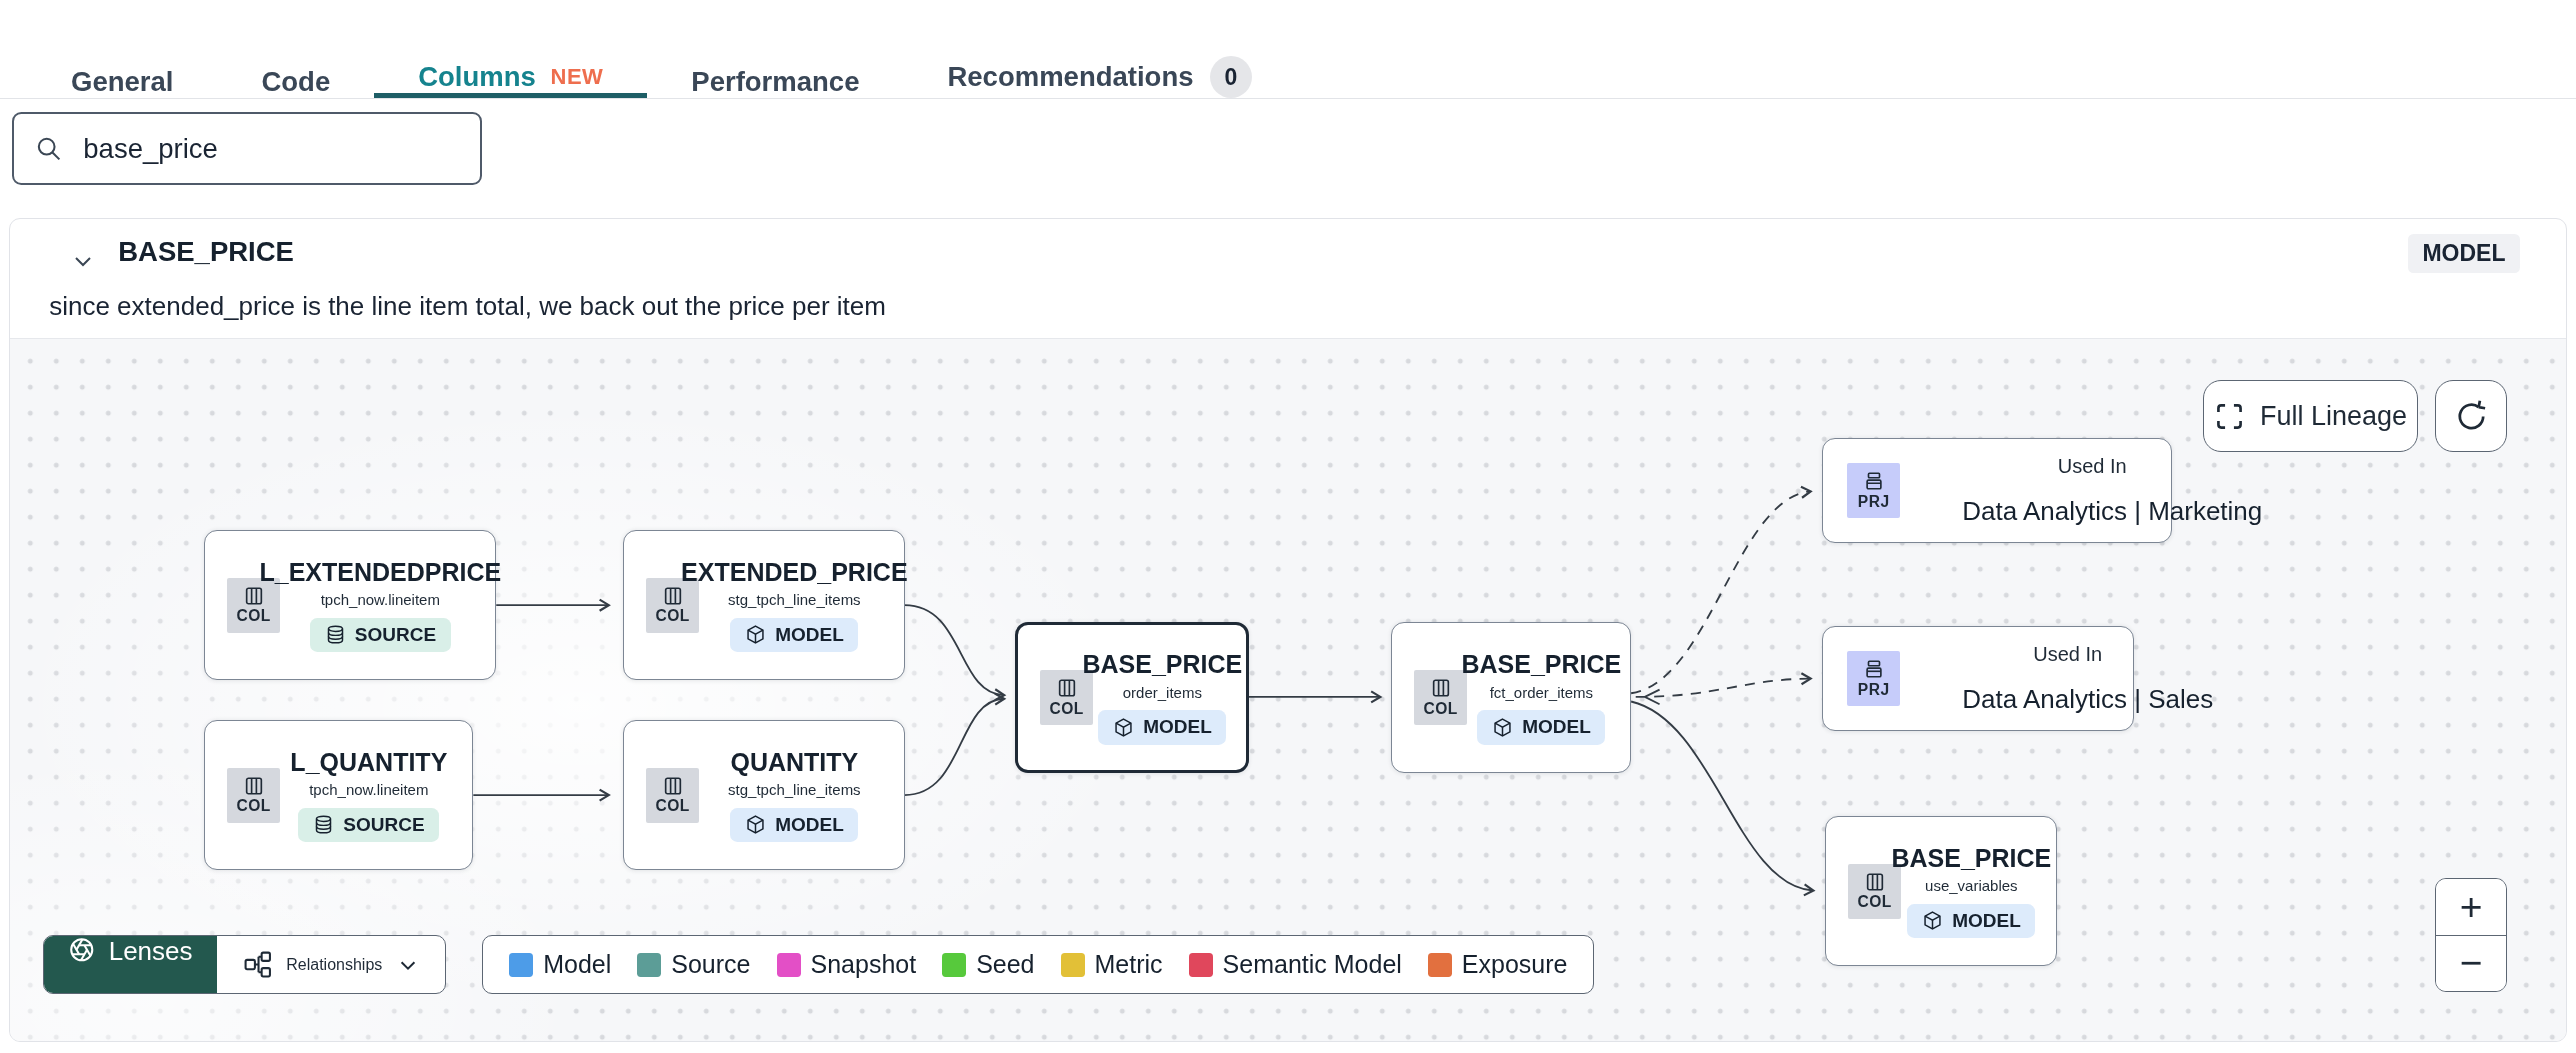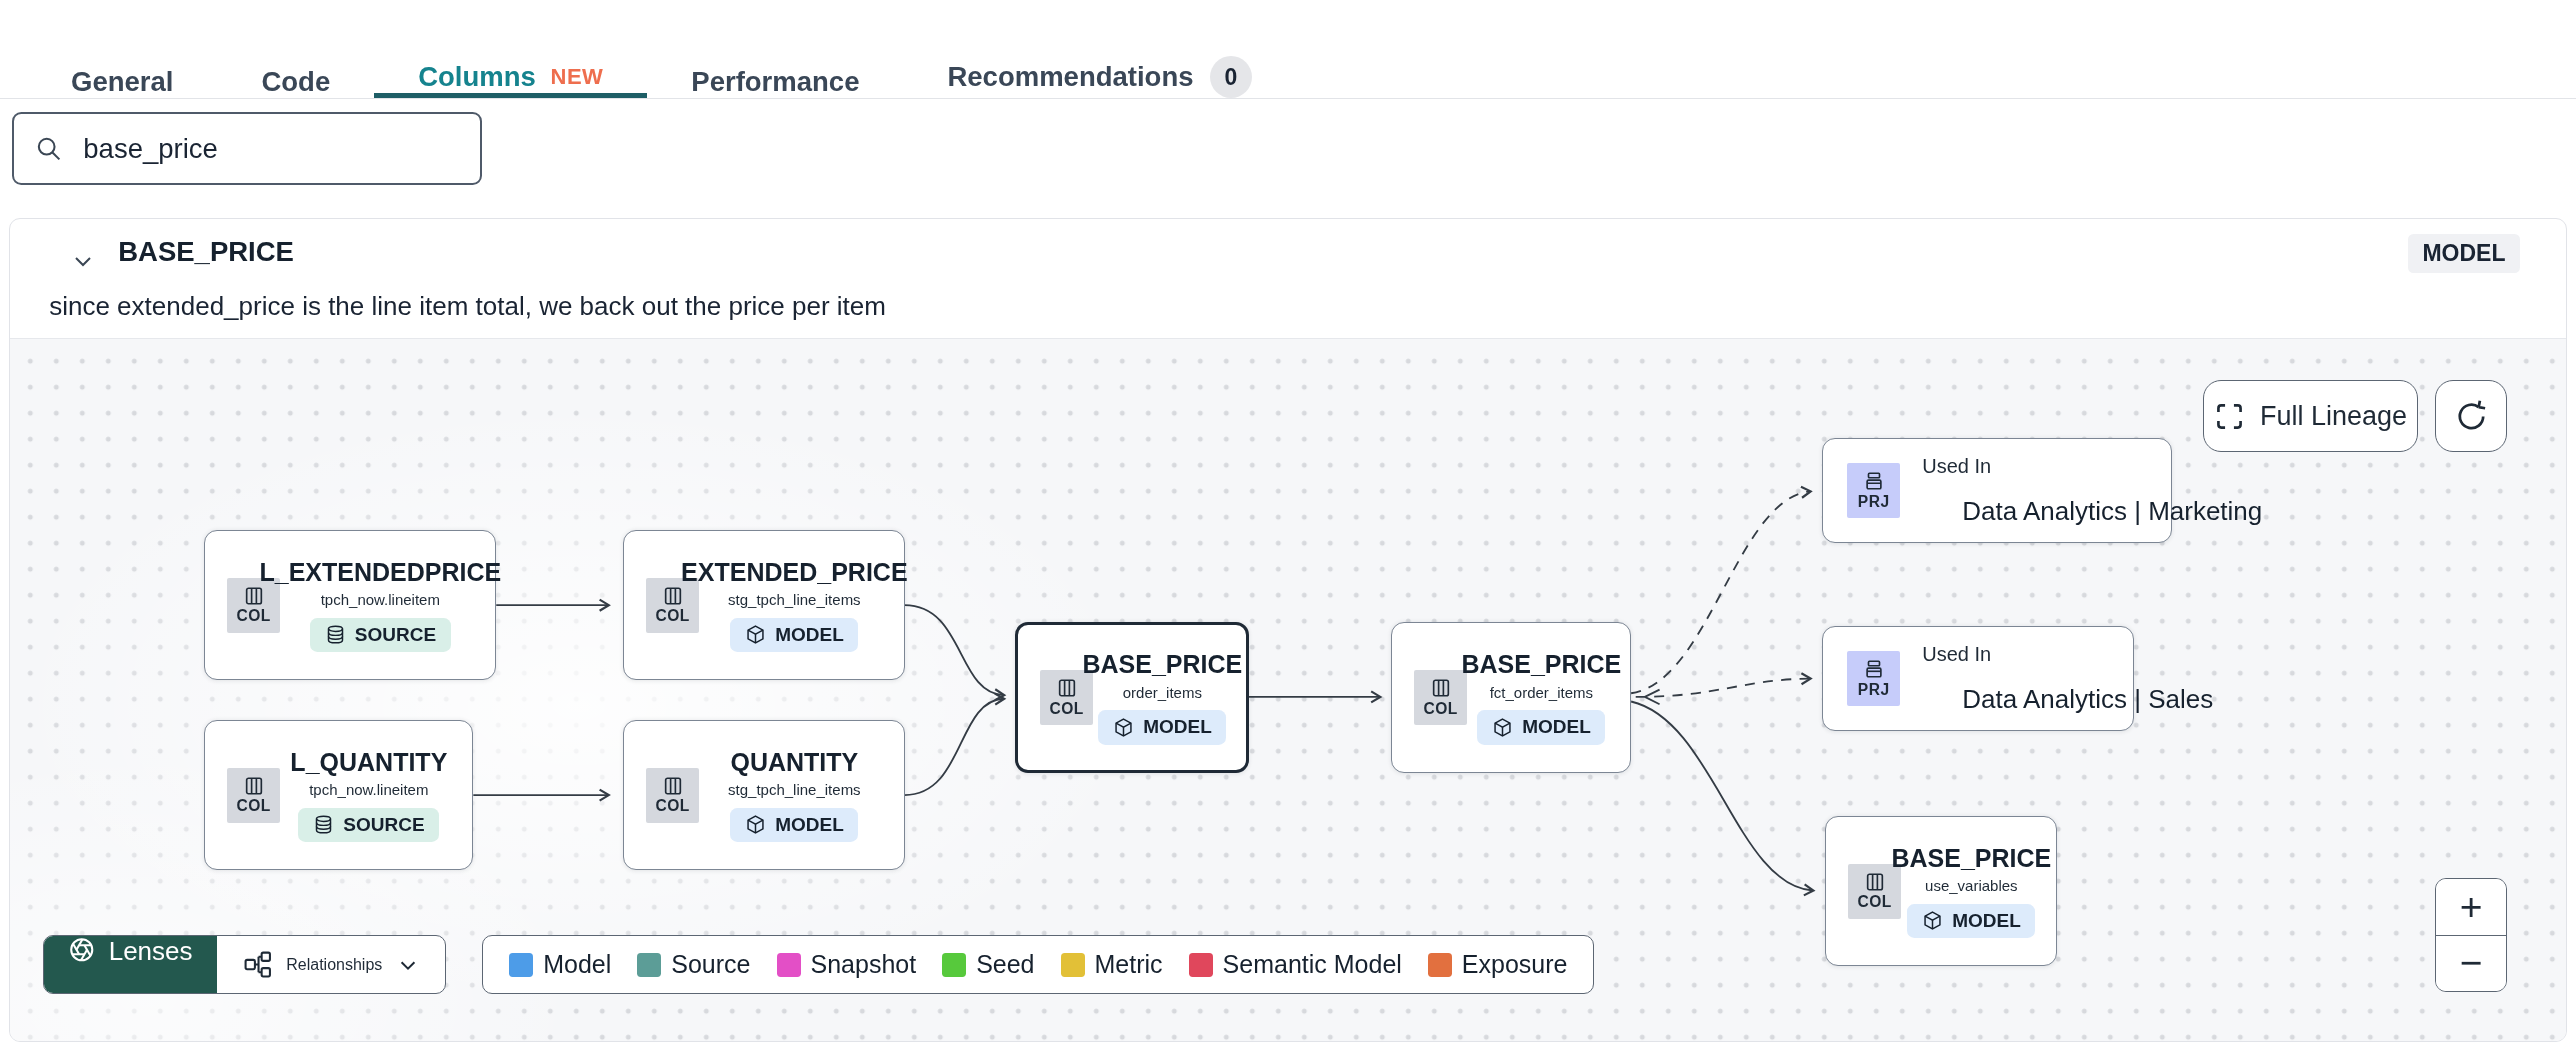"Used In" .exp-body { align-items: flex-start -> center }
